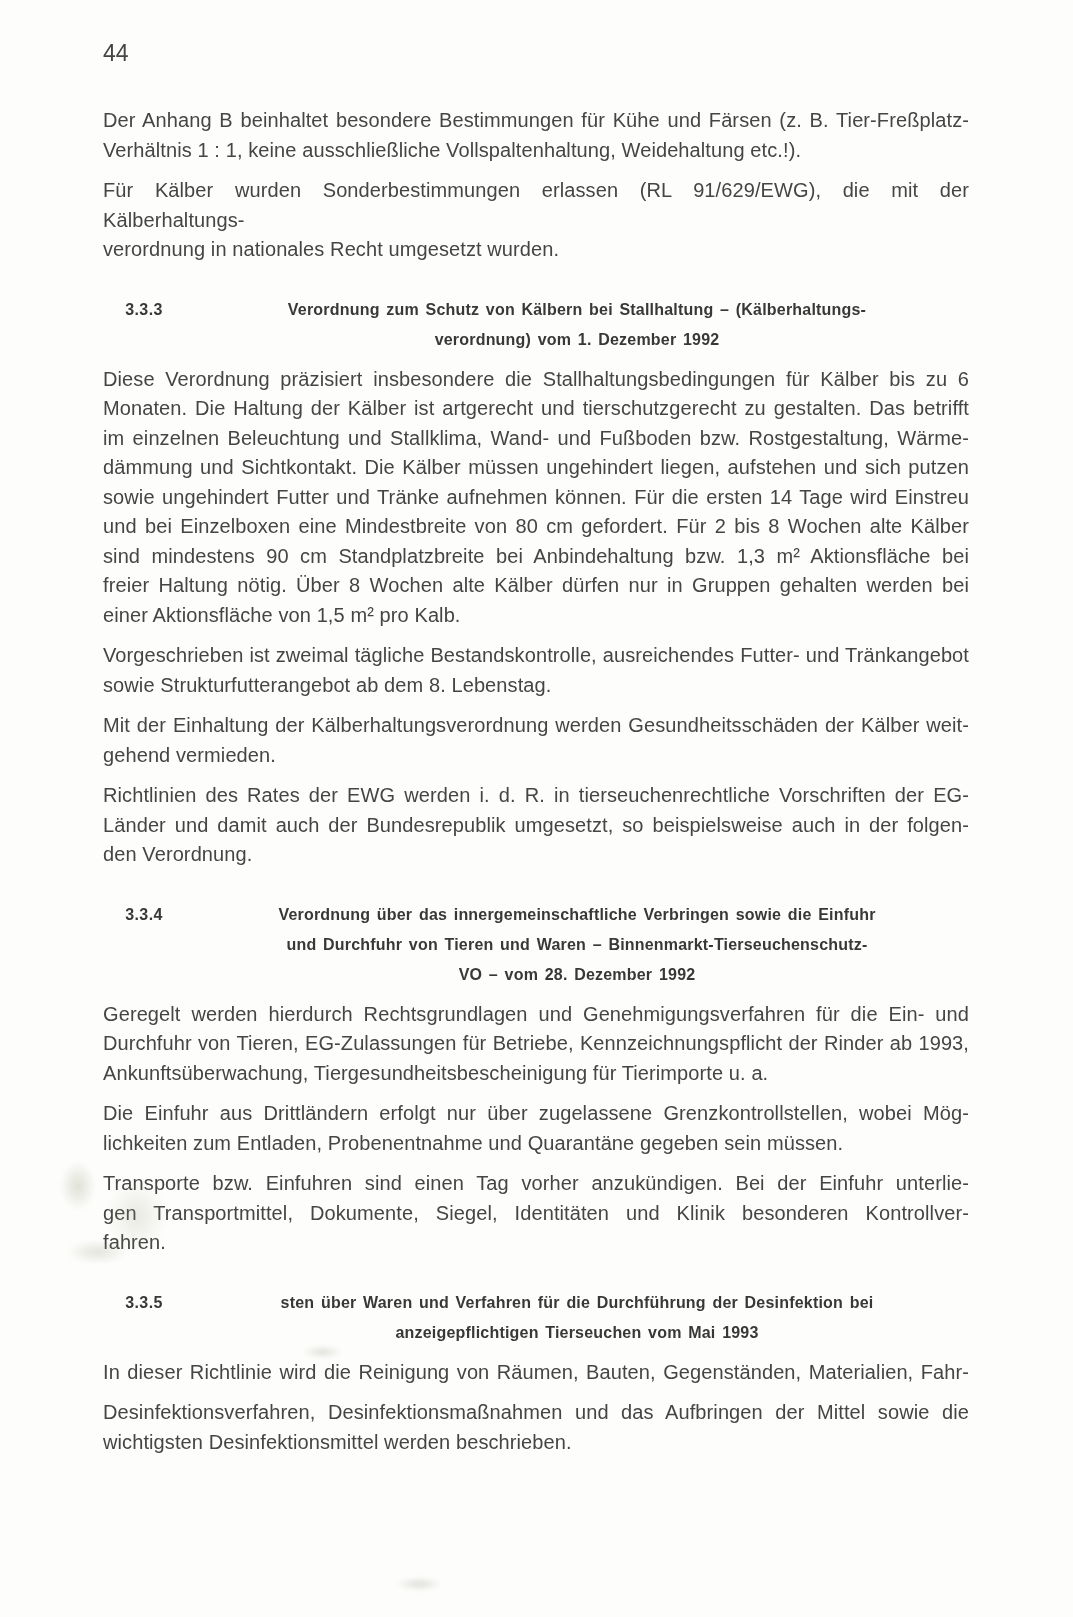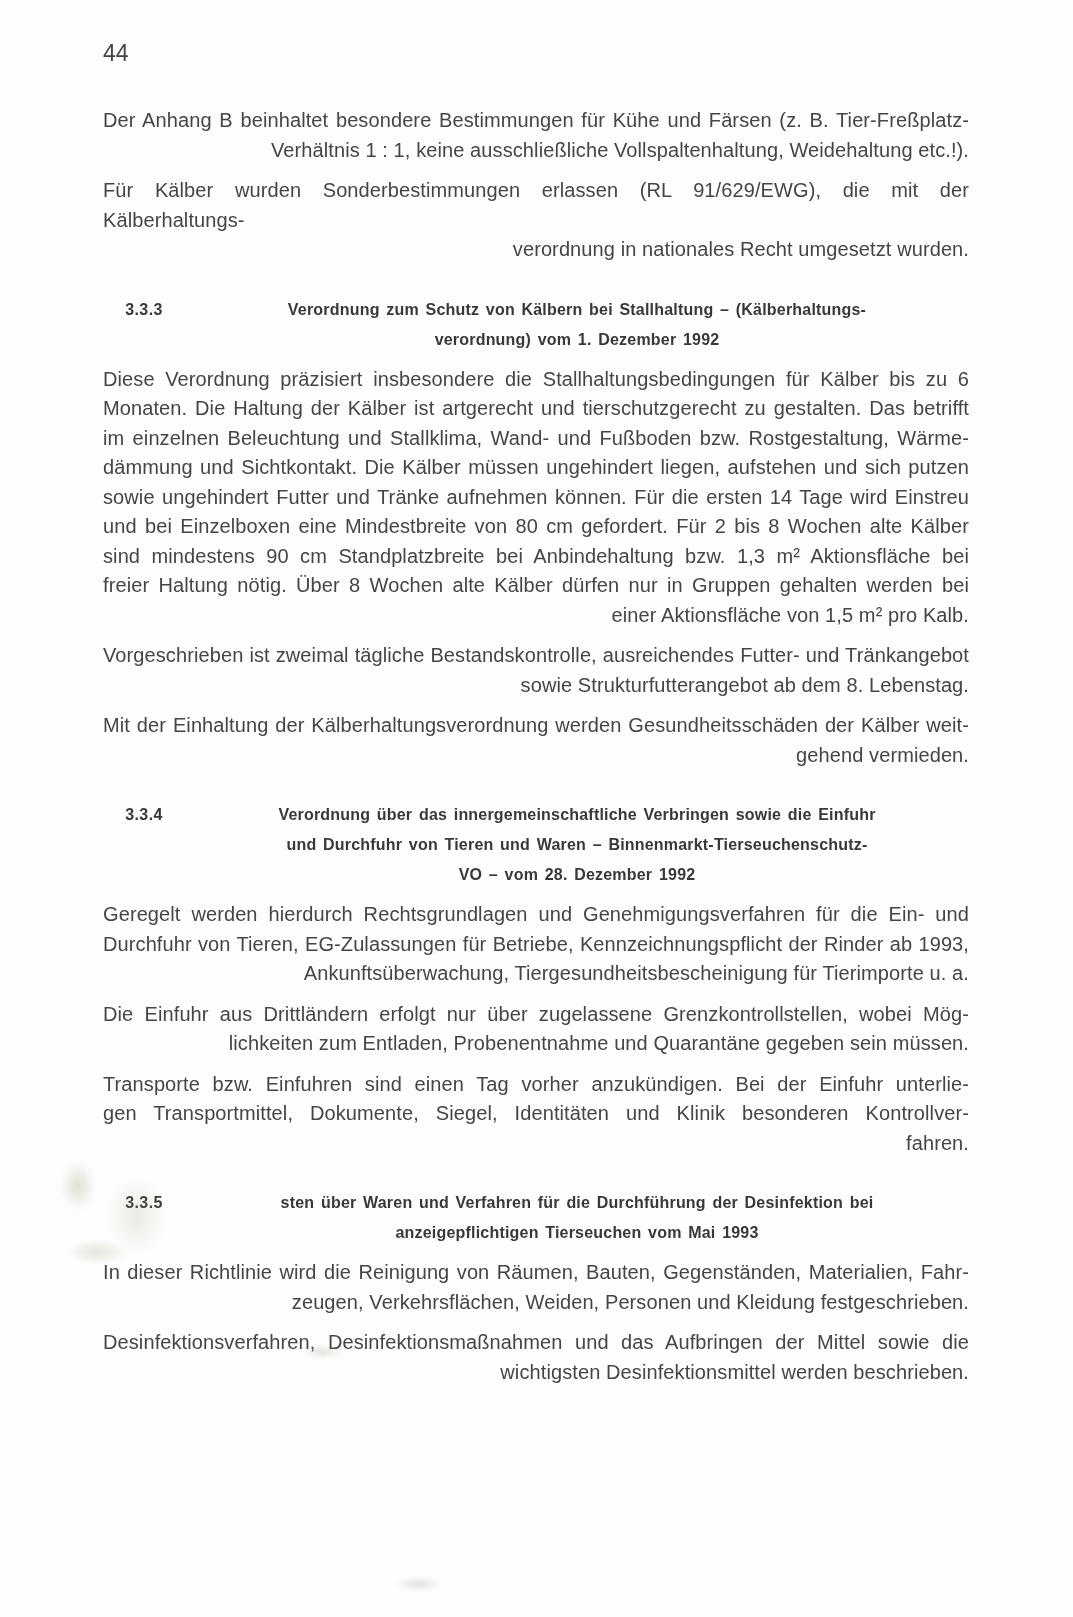"Verhältnis 1 : 1, keine" .last { text-align: right -> left }
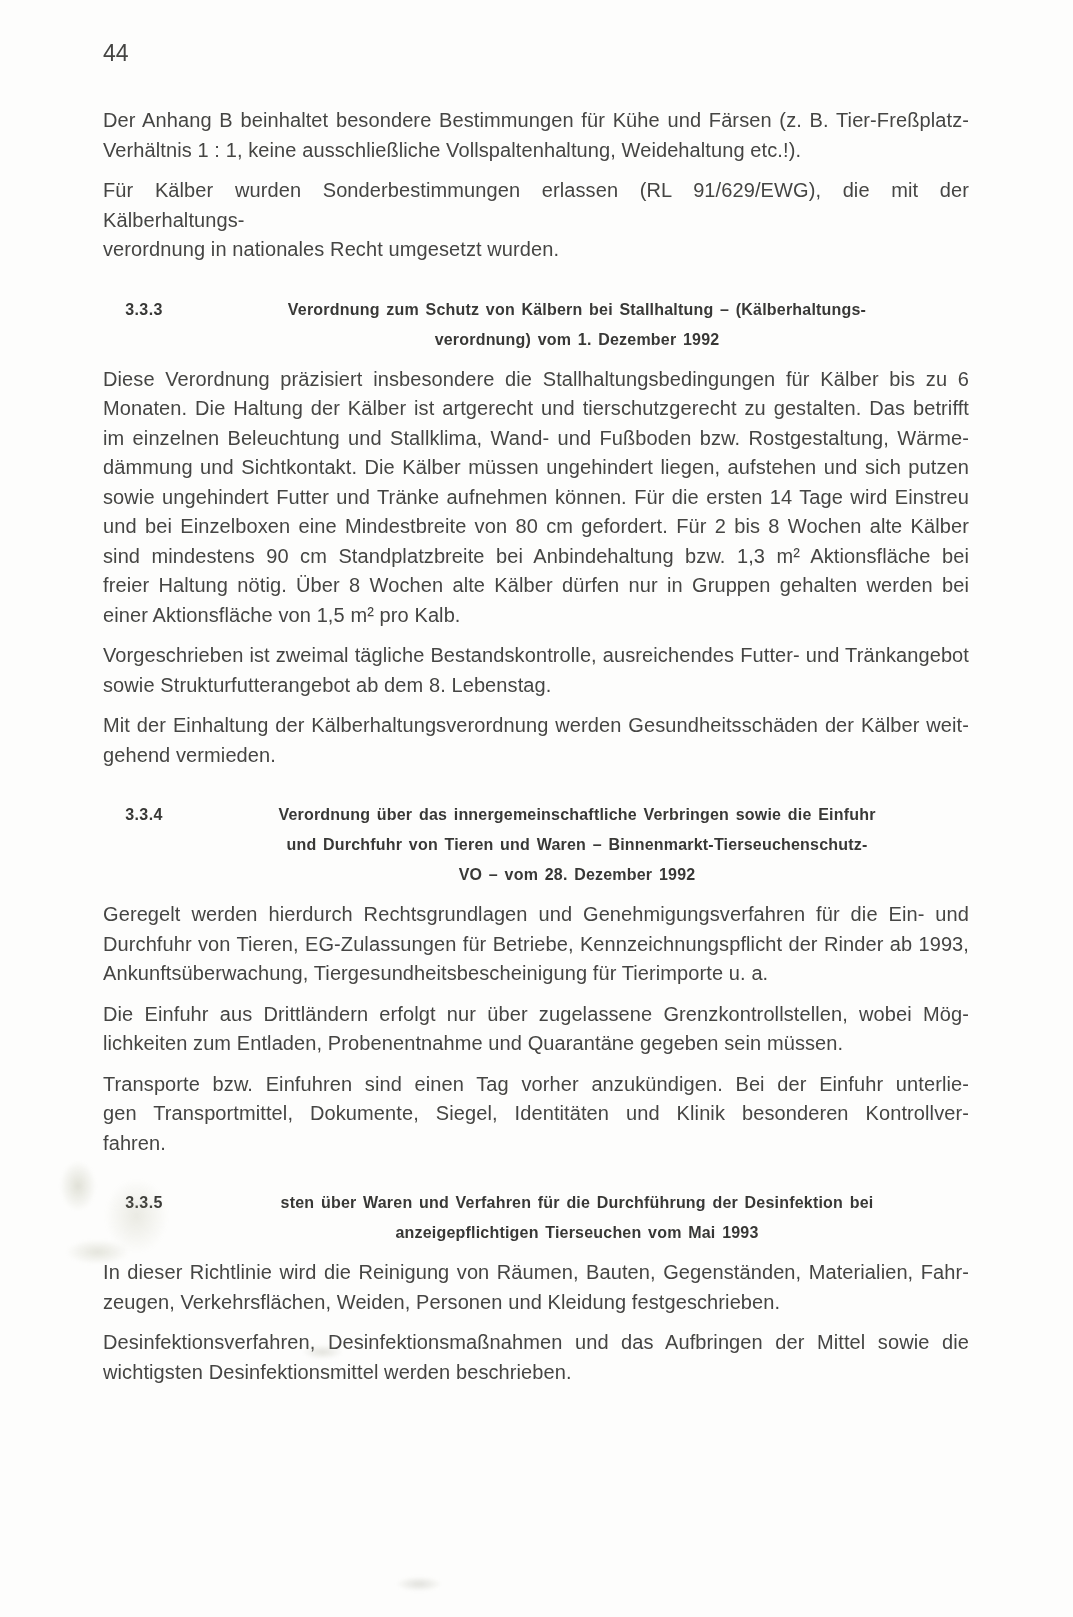"Richtlinien des Rates der EWG" div.para { html: none -> <div> <div>Richtlinien des Rates der EWG werden i. d. R. in tierseuchenrechtliche Vorschriften der EG-</div> <div>Länder und damit auch der Bundesrepublik umgesetzt, so beispielsweise auch in der folgen-</div> <div>den Verordnung.</div> </div> }
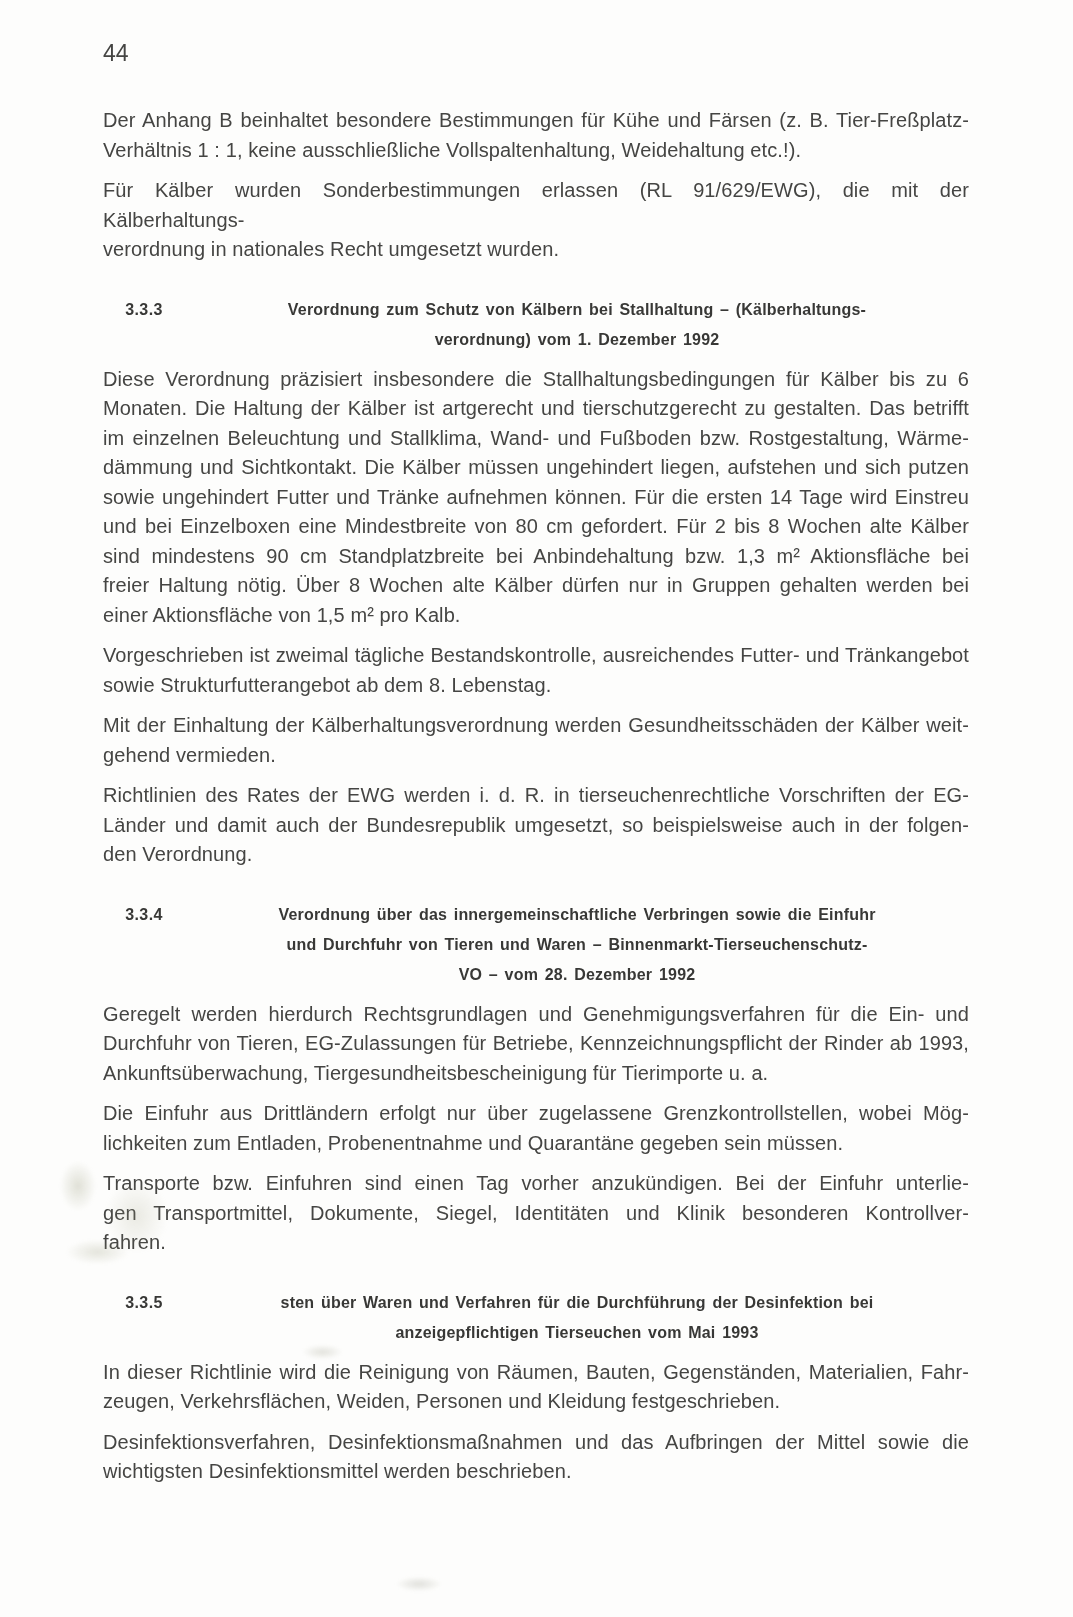"zeugen, Verkehrsflächen, Weiden," div.tline { html: <div>zeugen, Verkehrsflächen, Weiden, Personen und Kleidung festgeschrieben.</div> -> none }
